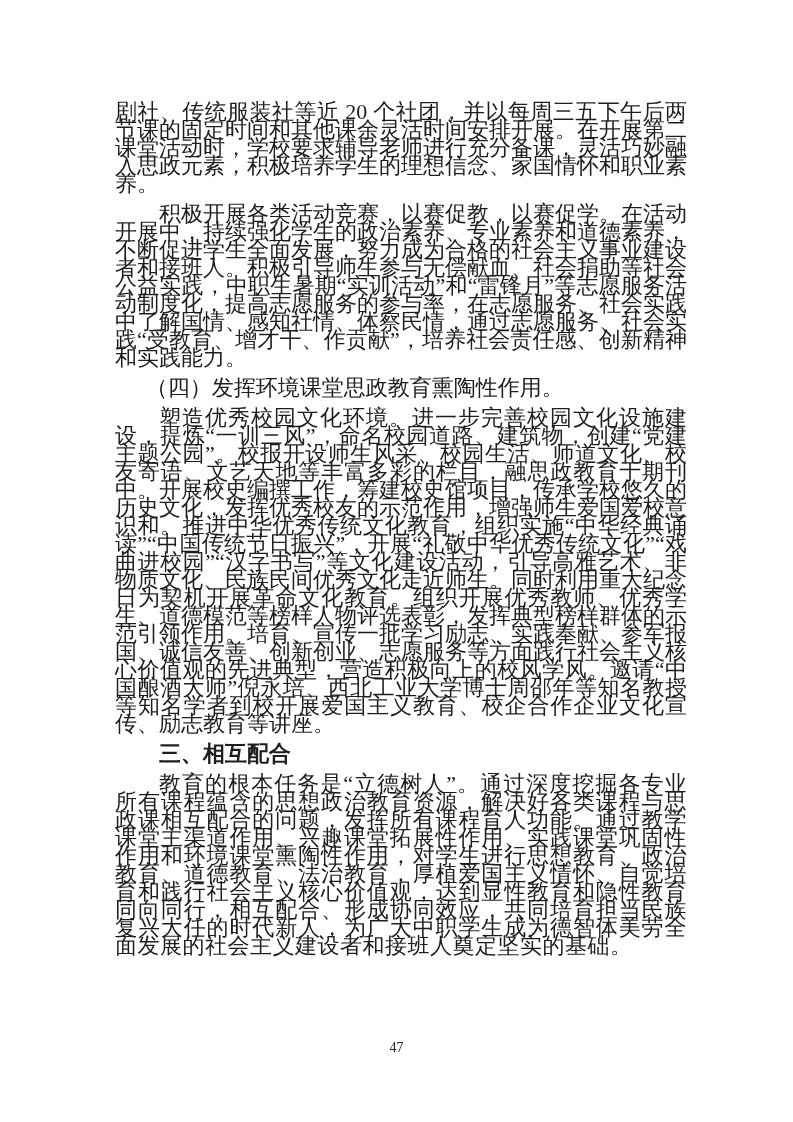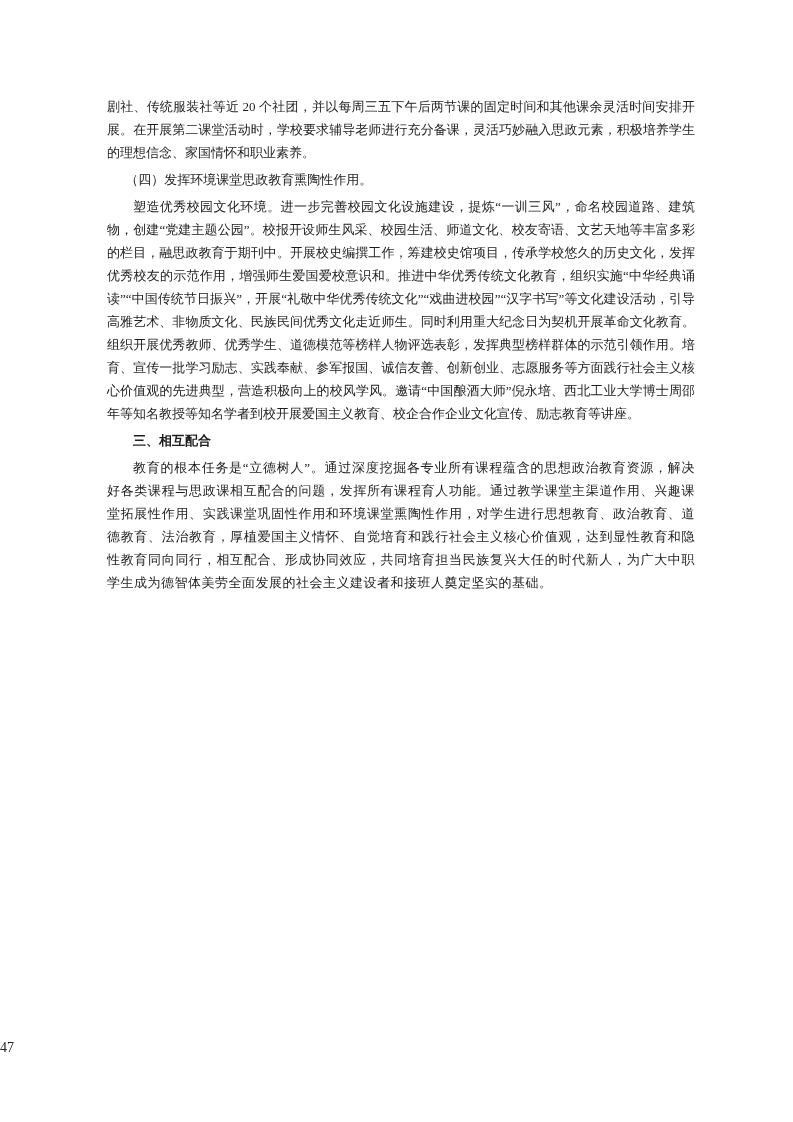"剧社、传统服装社等近 20" .page-body p { font-size: 13px -> 22px; line-height: 23px -> 18px; margin: 4px -> 12px }
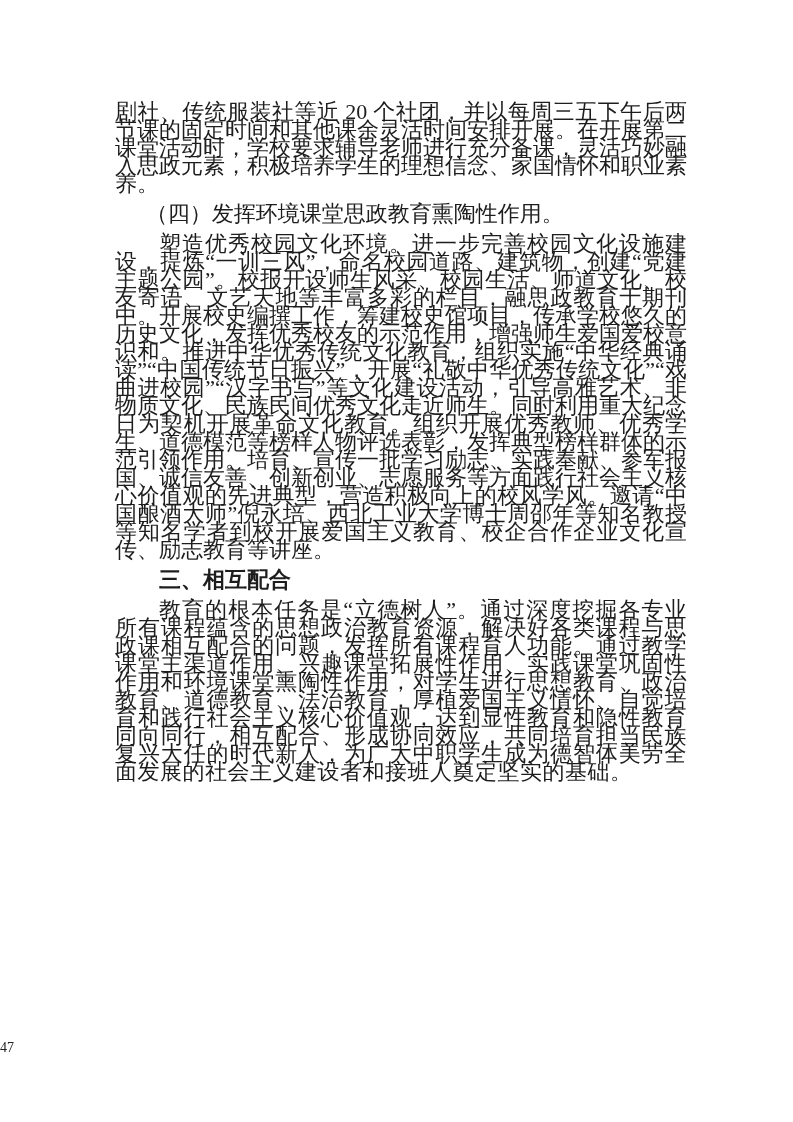"积极开展各类活动竞赛，以赛促教，以赛促学。在活动开展中，持续强化学生的政治素养、" p.body { html: none -> <p>积极开展各类活动竞赛，以赛促教，以赛促学。在活动开展中，持续强化学生的政治素养、专业素养和道德素养，不断促进学生全面发展，努力成为合格的社会主义事业建设者和接班人。积极引导师生参与无偿献血、社会捐助等社会公益实践，中职生暑期“实训活动”和“雷锋月”等志愿服务活动制度化，提高志愿服务的参与率，在志愿服务、社会实践中了解国情、感知社情、体察民情，通过志愿服务、社会实践“受教育、增才干、作贡献”，培养社会责任感、创新精神和实践能力。</p> }
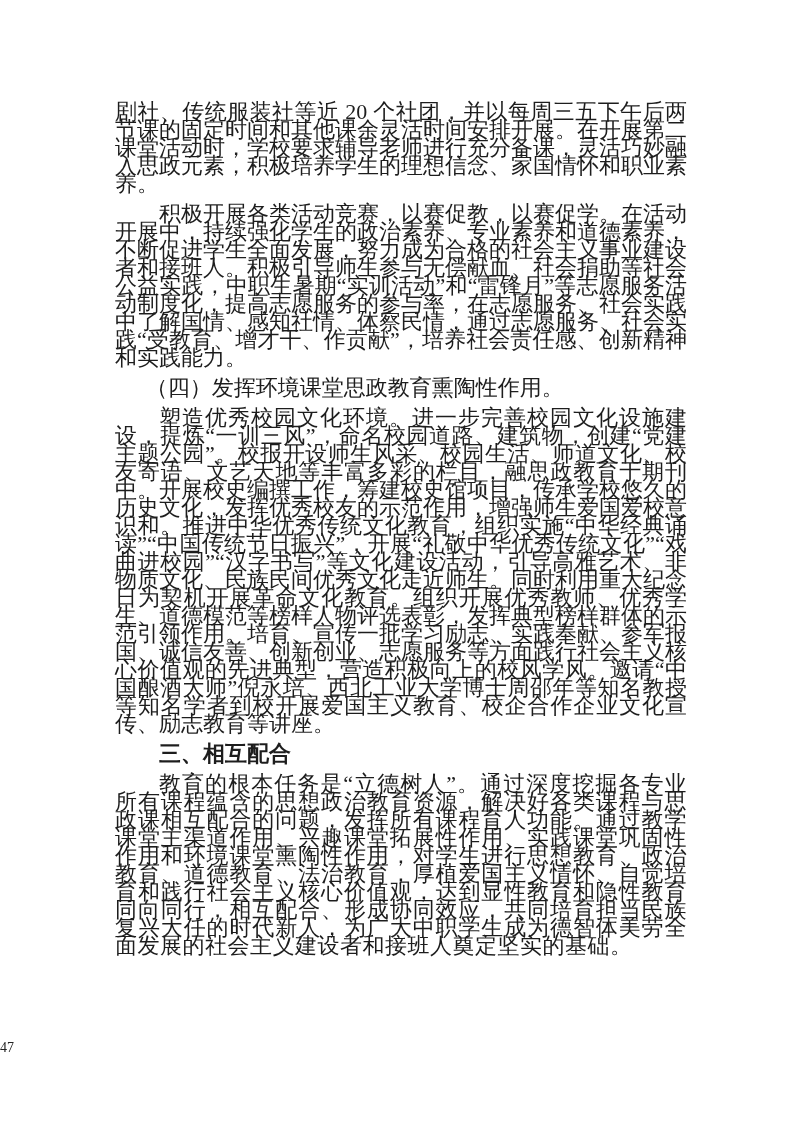"47" .page-number { text-align: none -> center }
